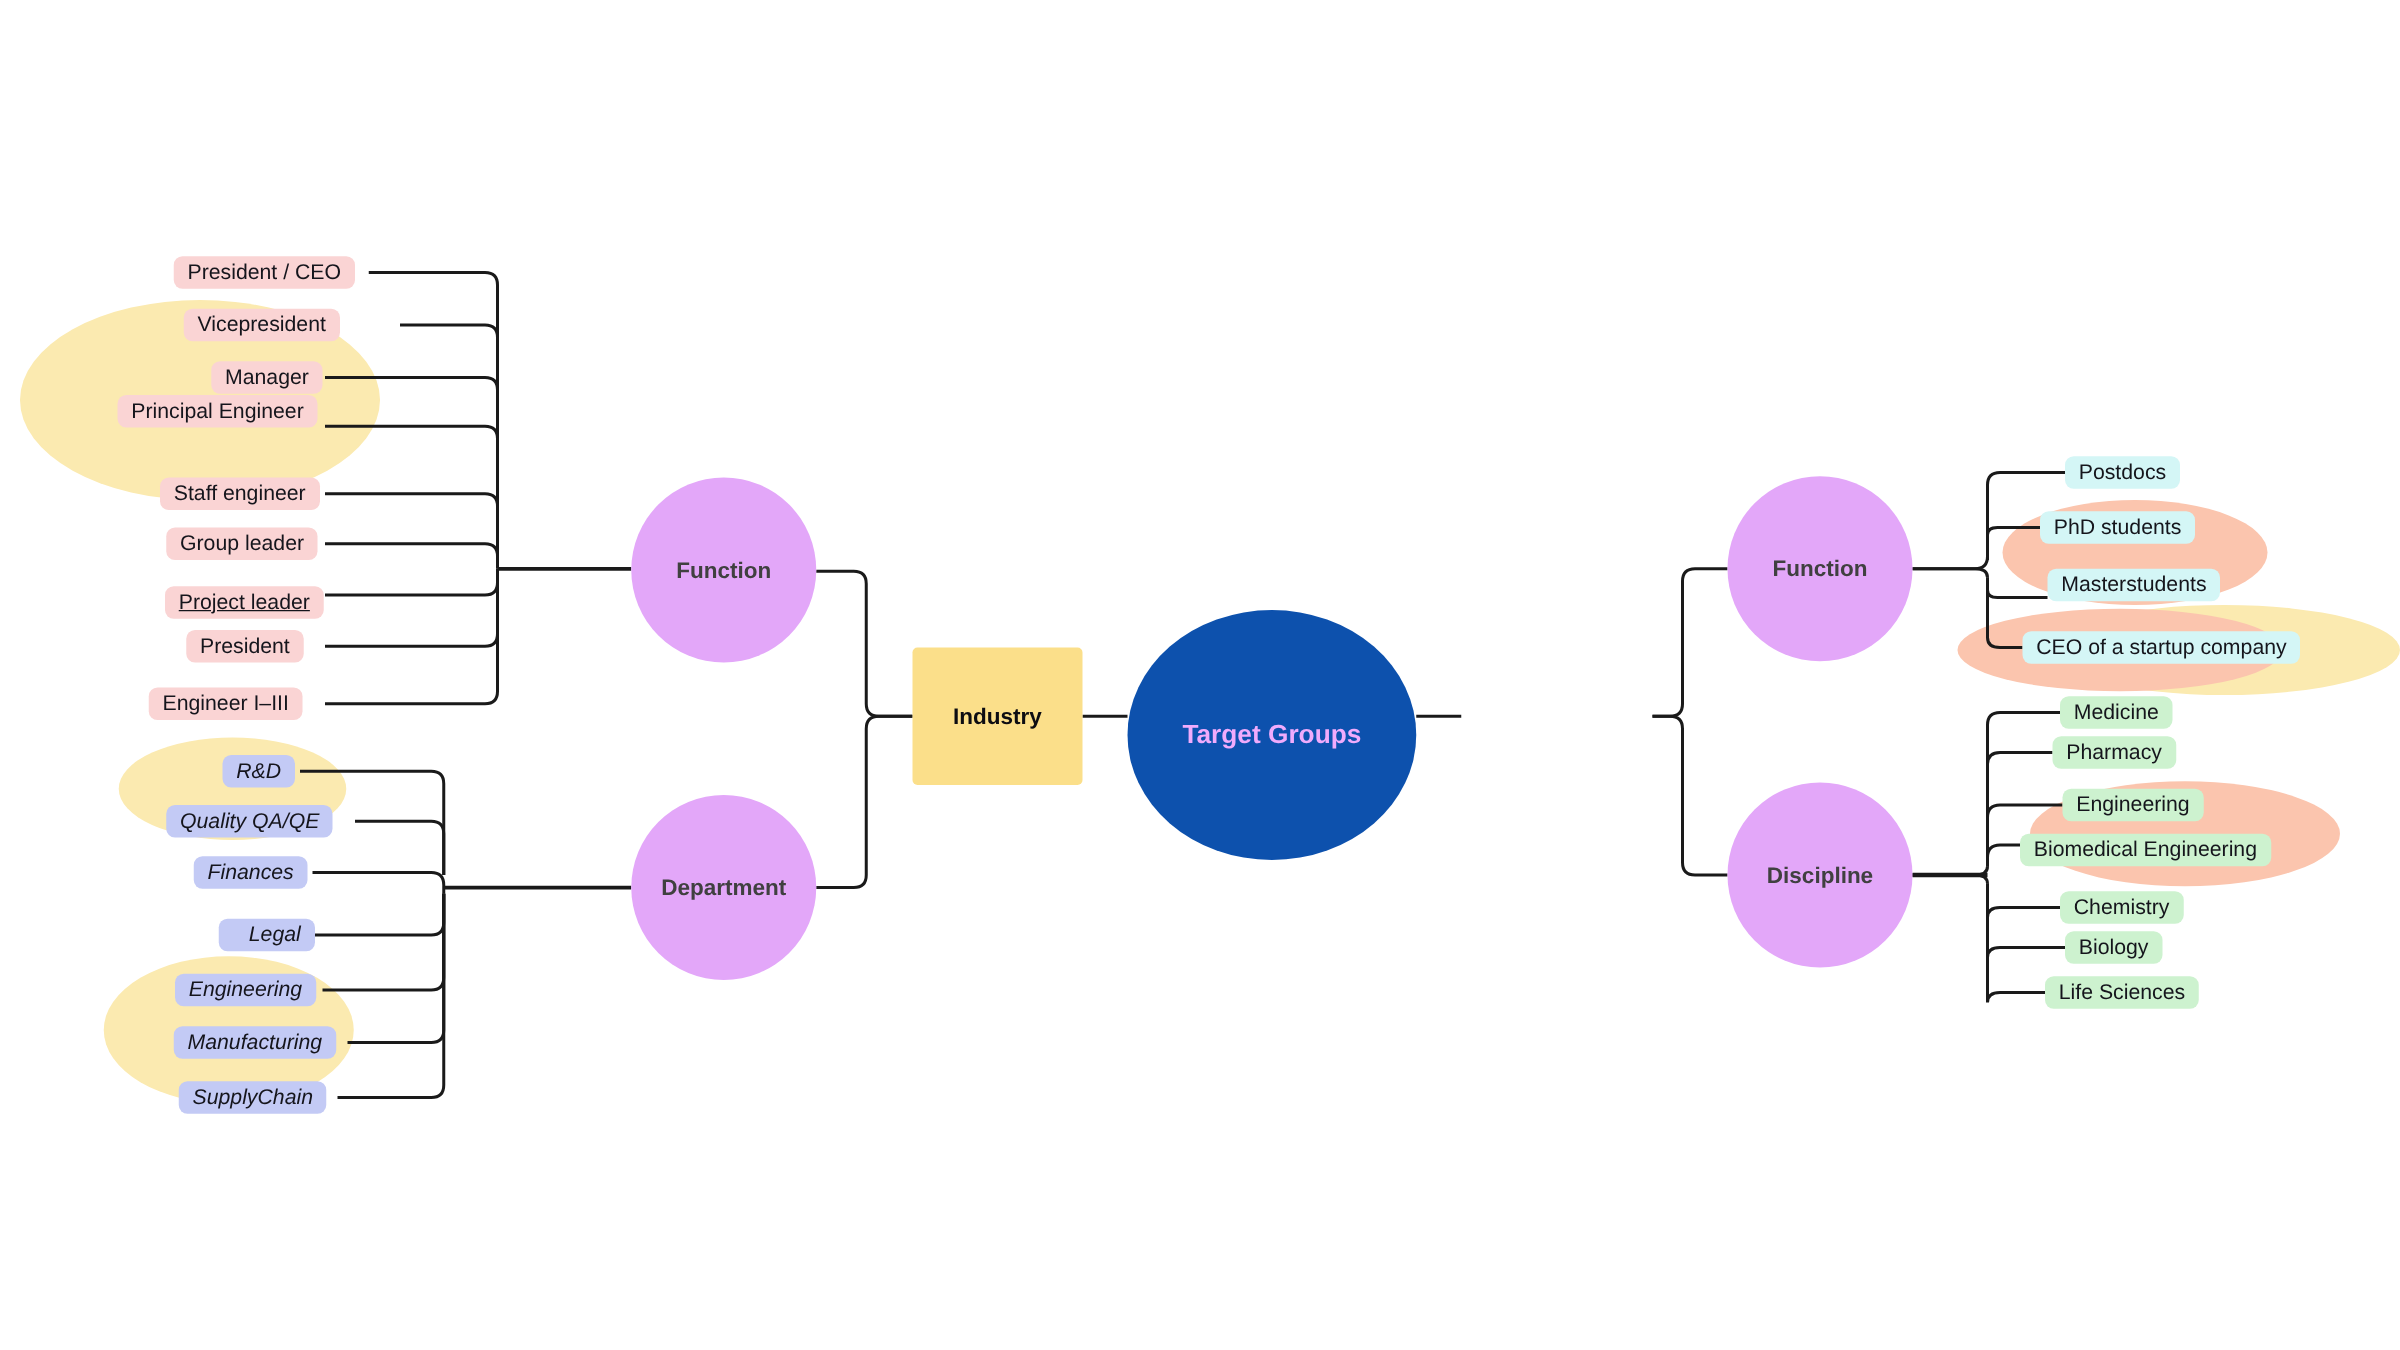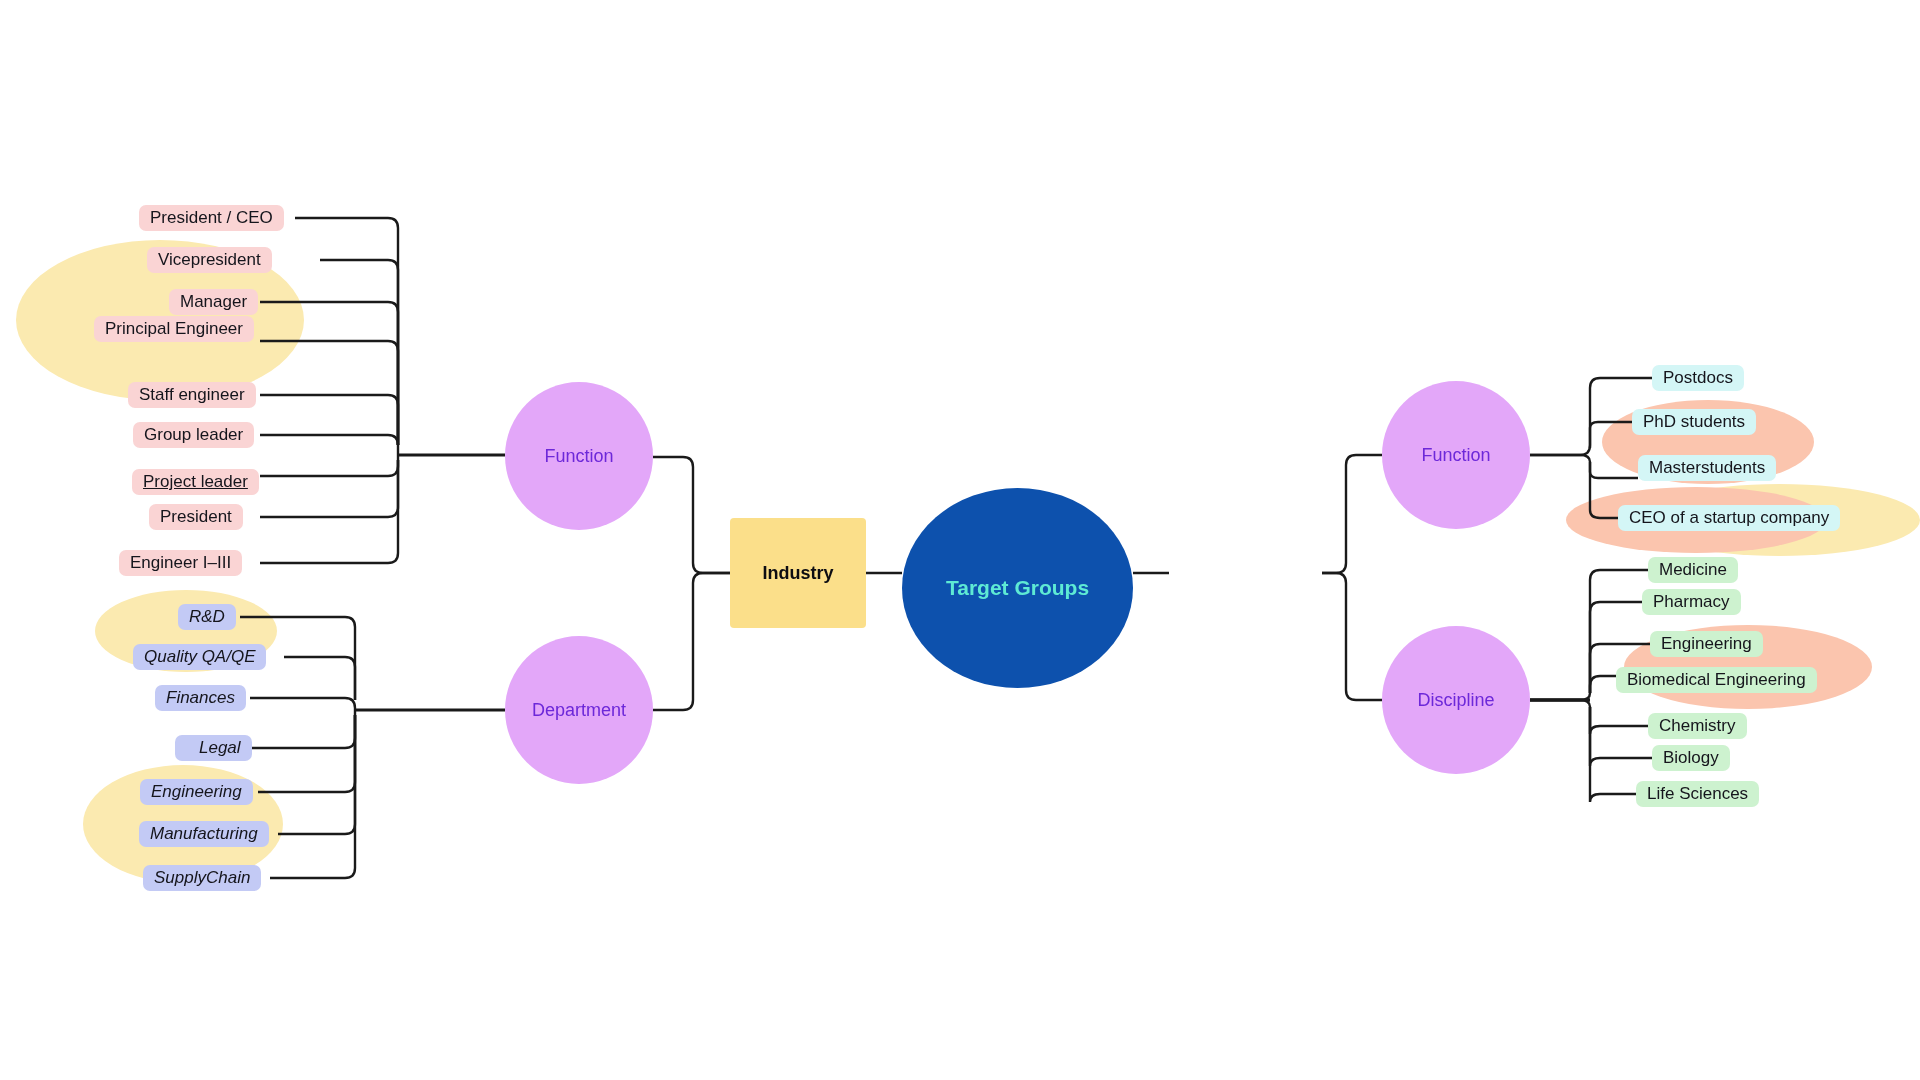"Function" .node-circle { color: #6d28d9 -> #404040; font-weight: normal -> bold }
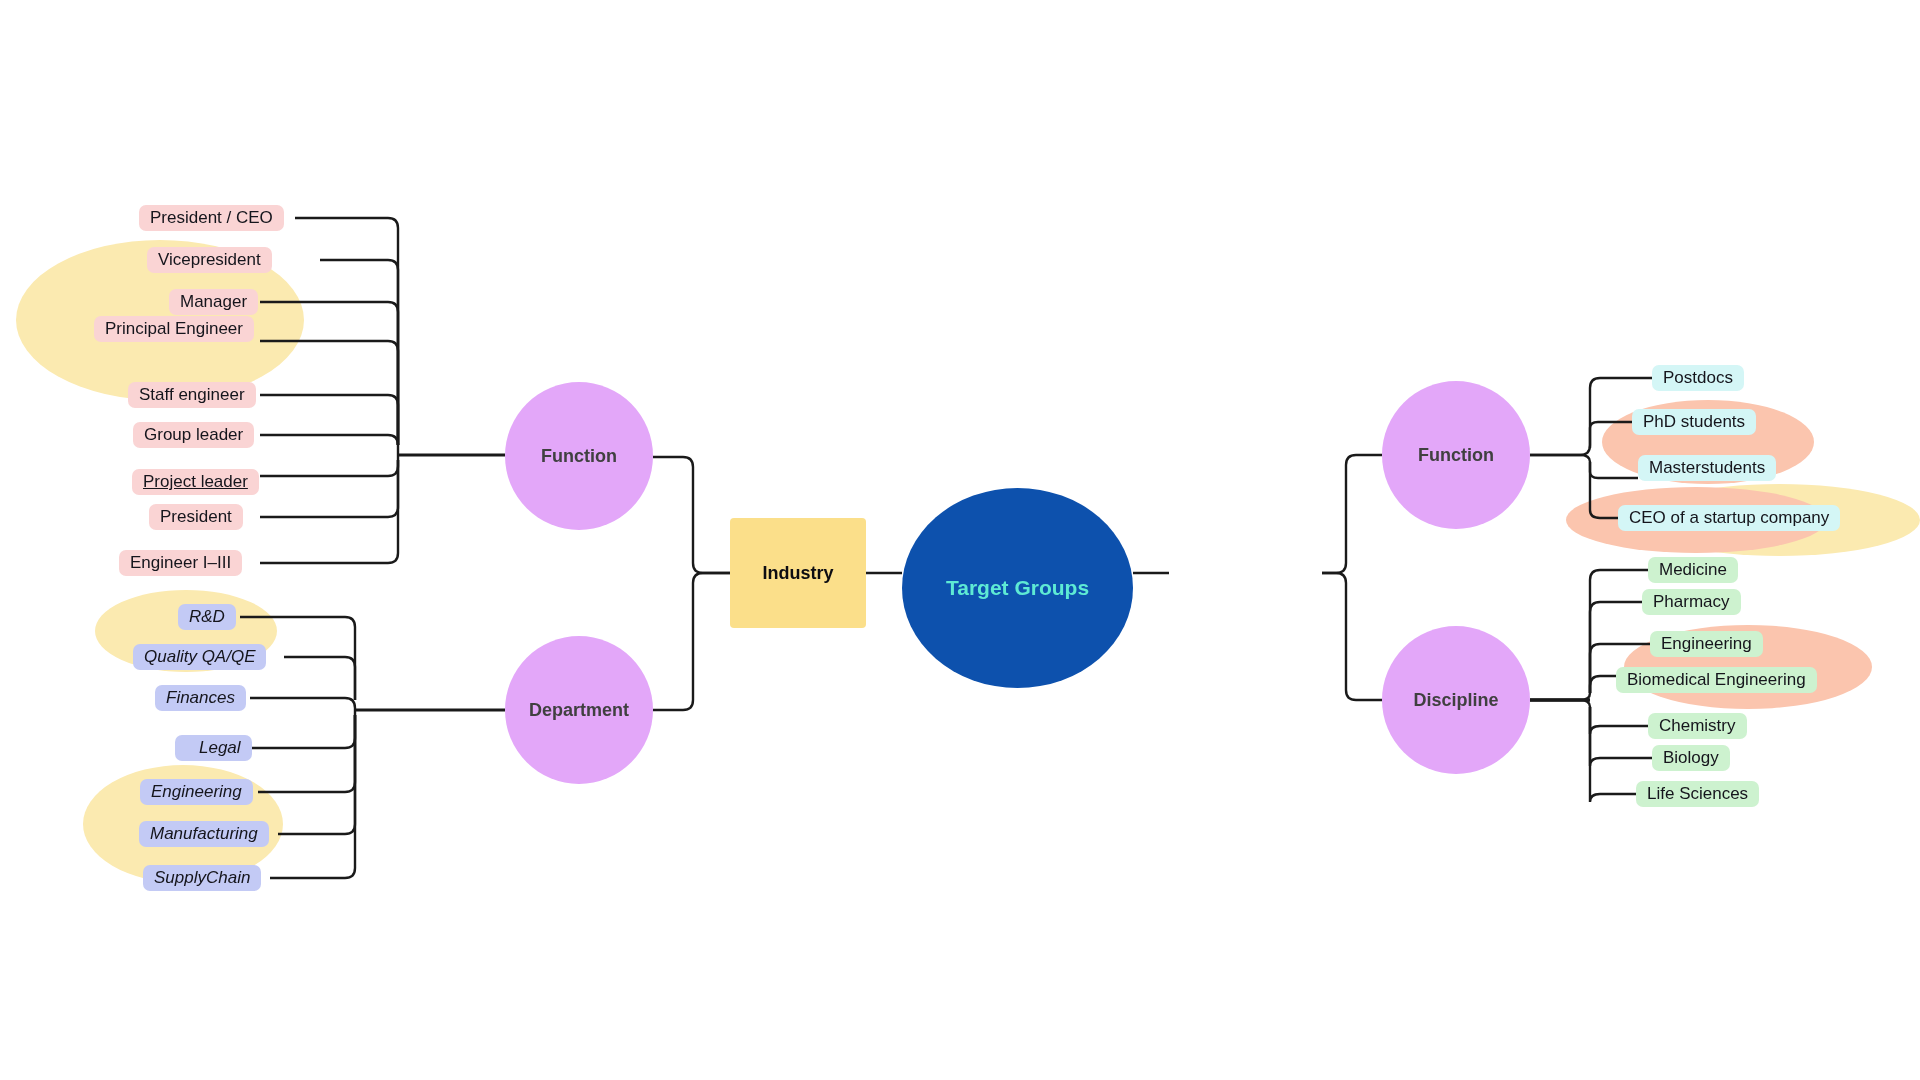"Target Groups" .node-root { color: #5eead4 -> #f0abfc }
